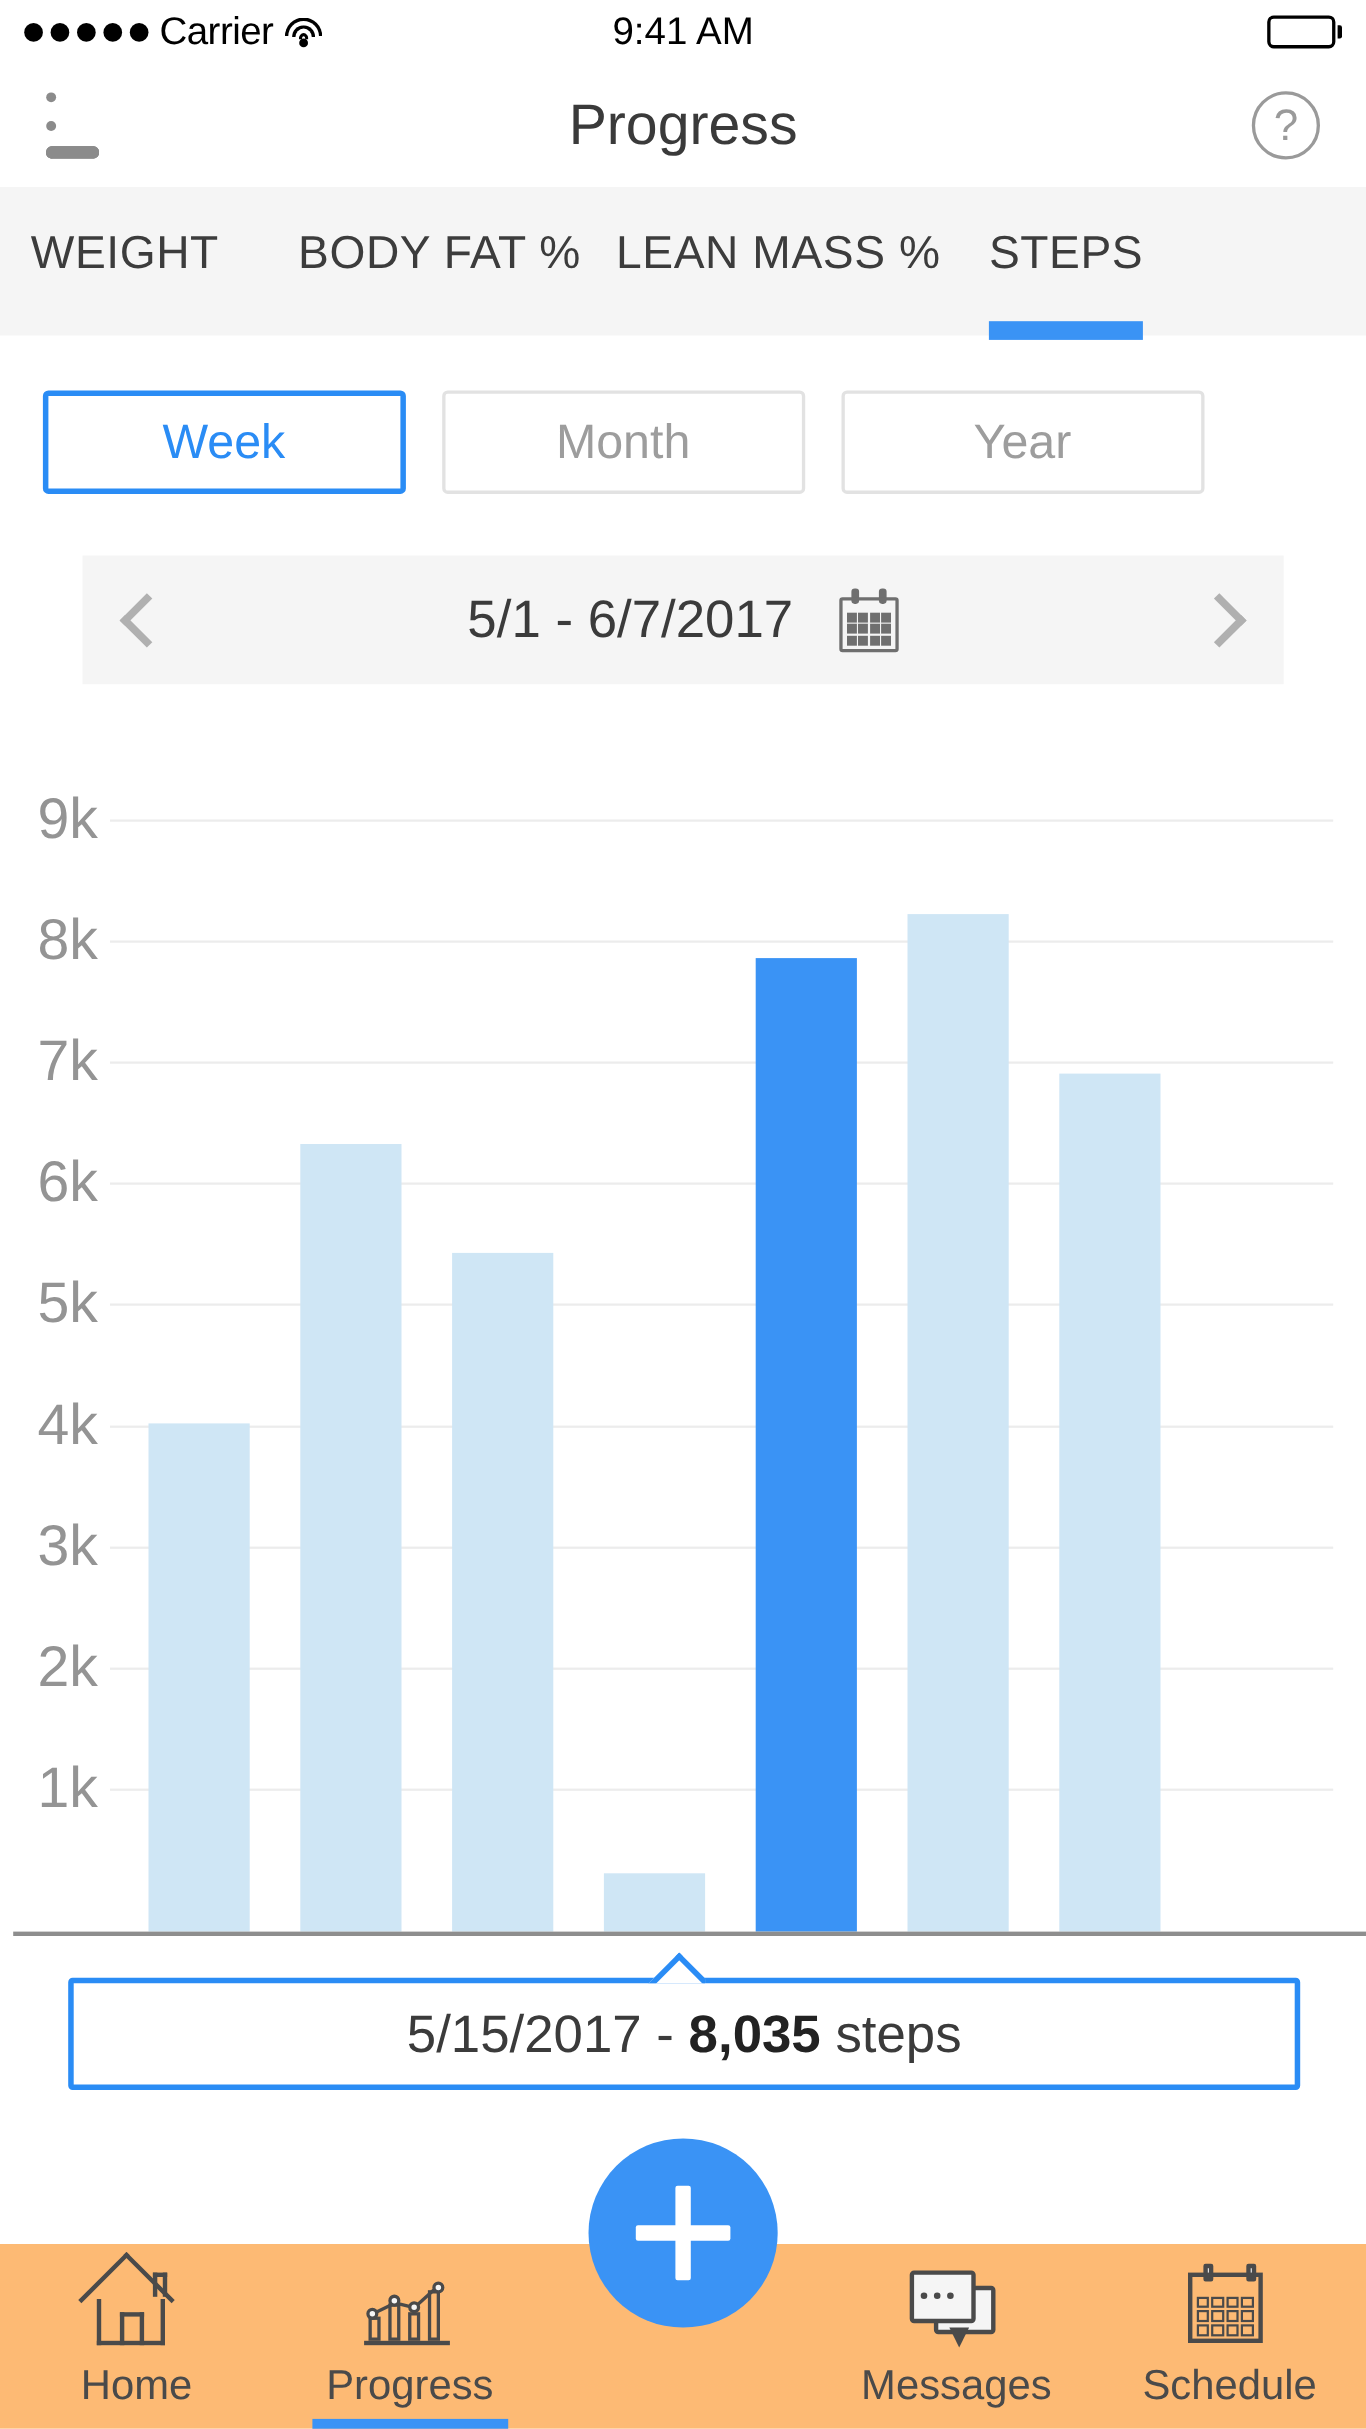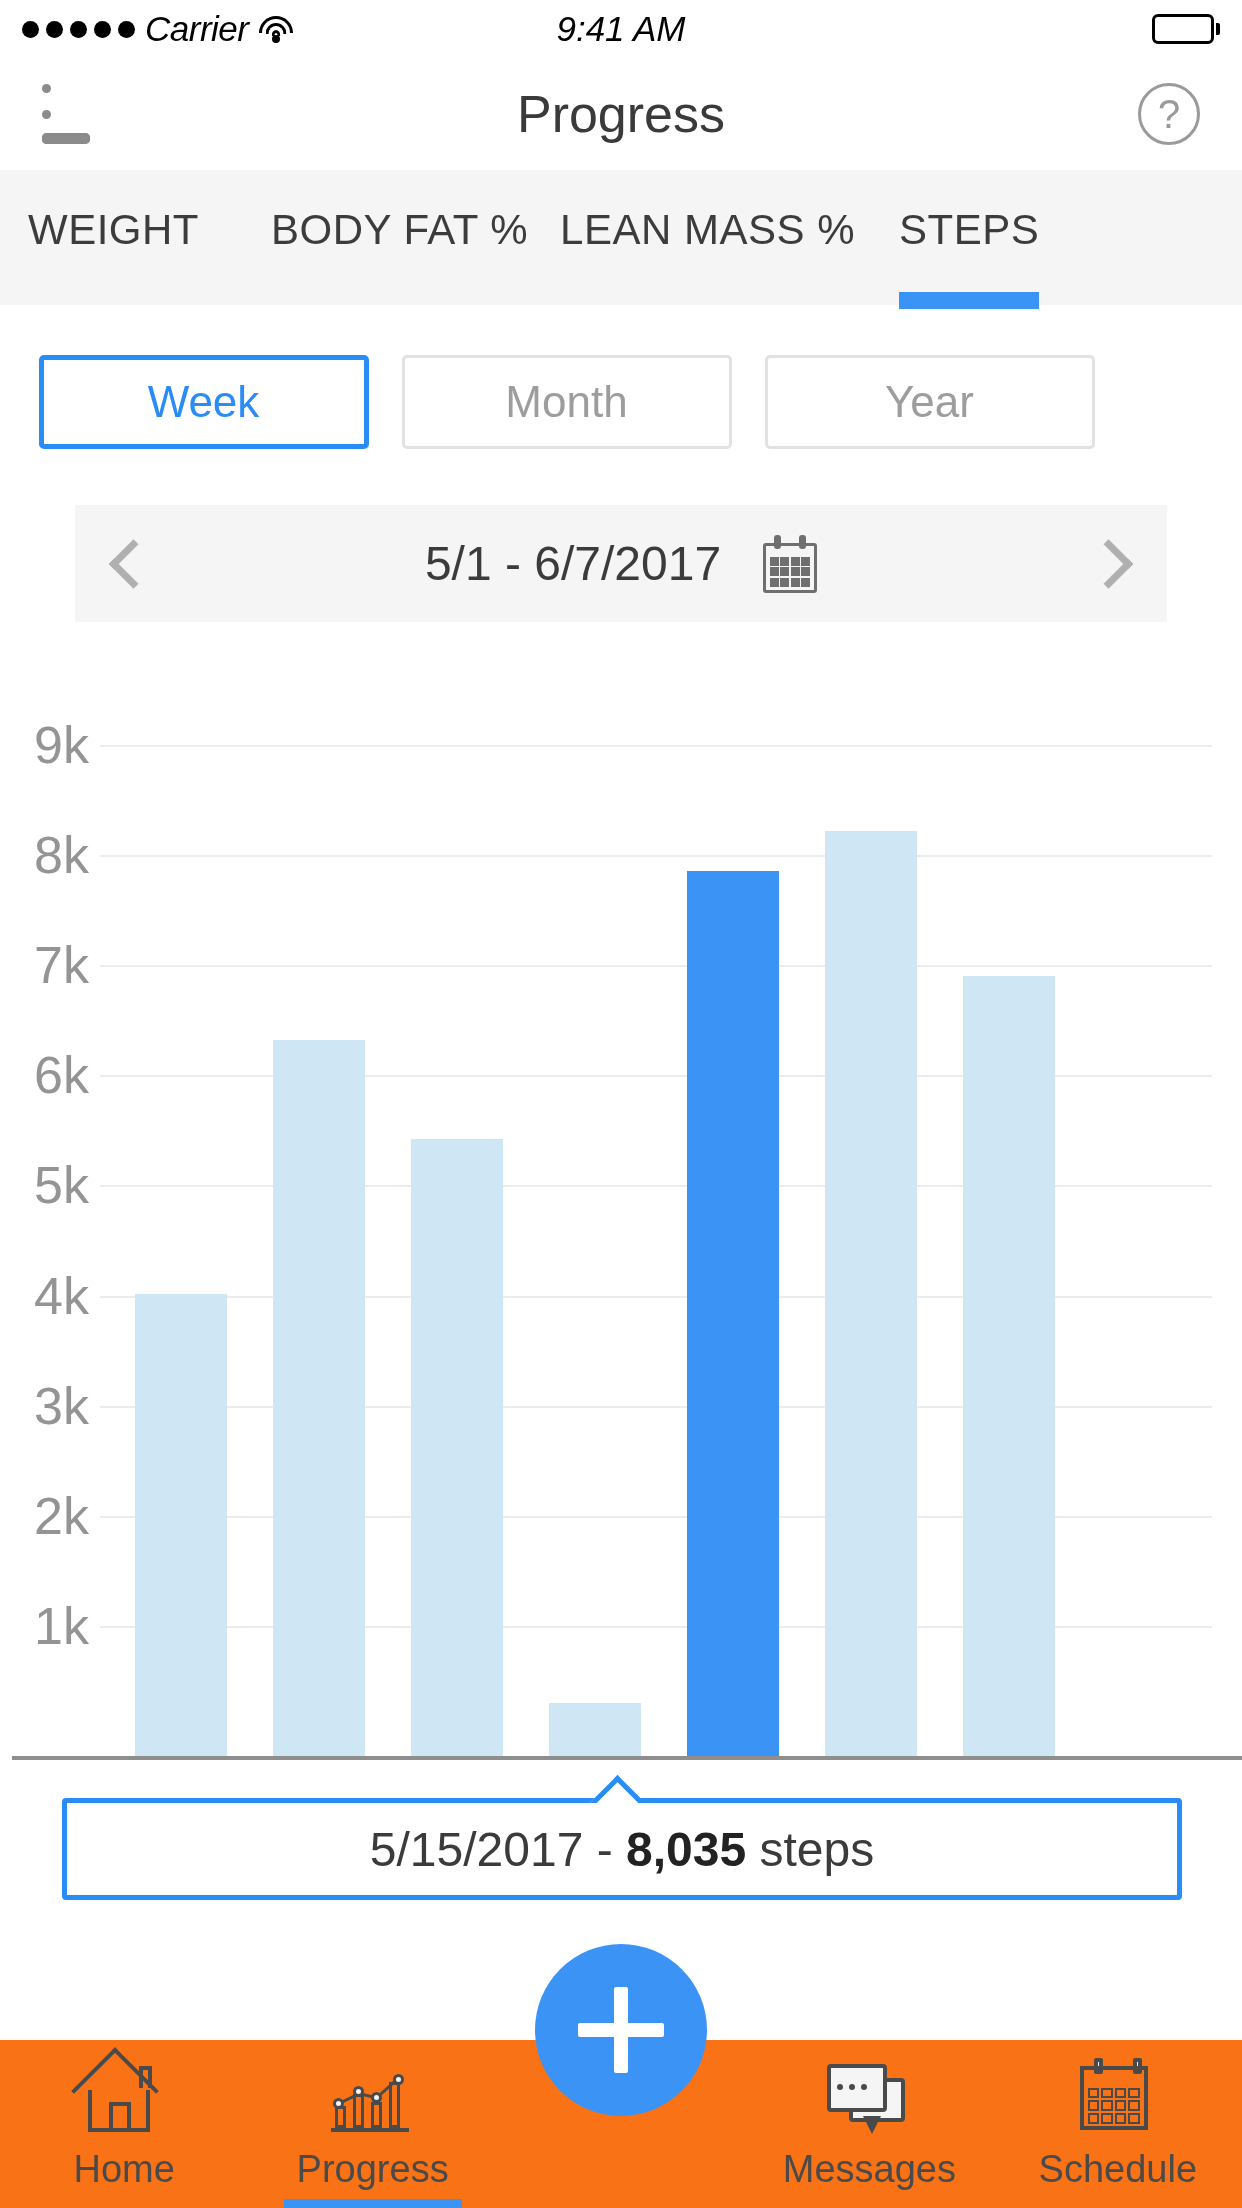"Carrier" .statusbar { font-style: italic -> none }
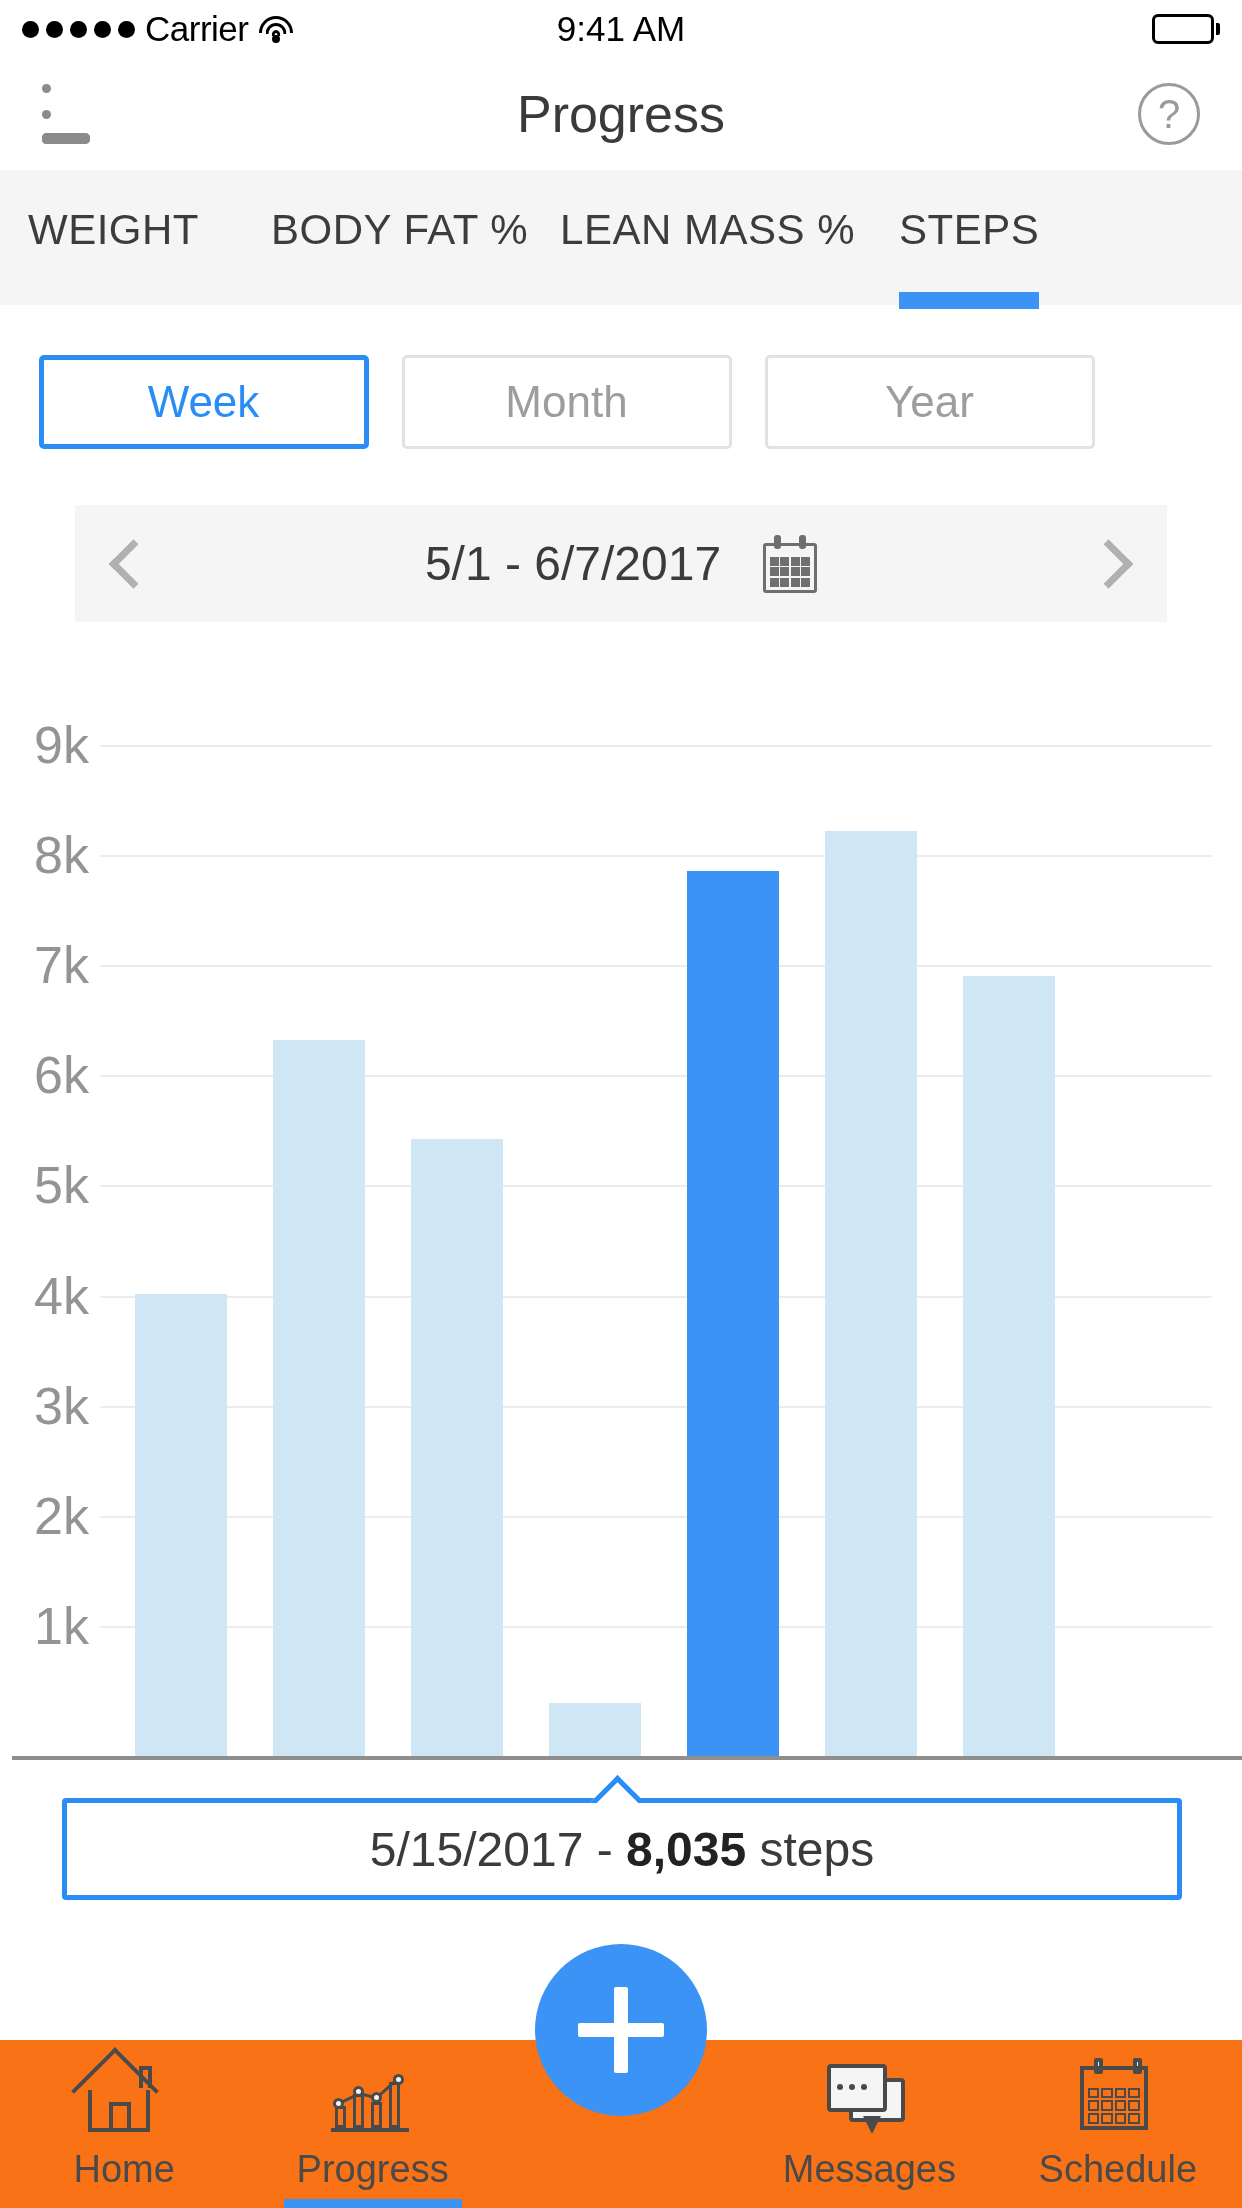"Home" .bottombar { background: #f97316 -> #fdba74 }
